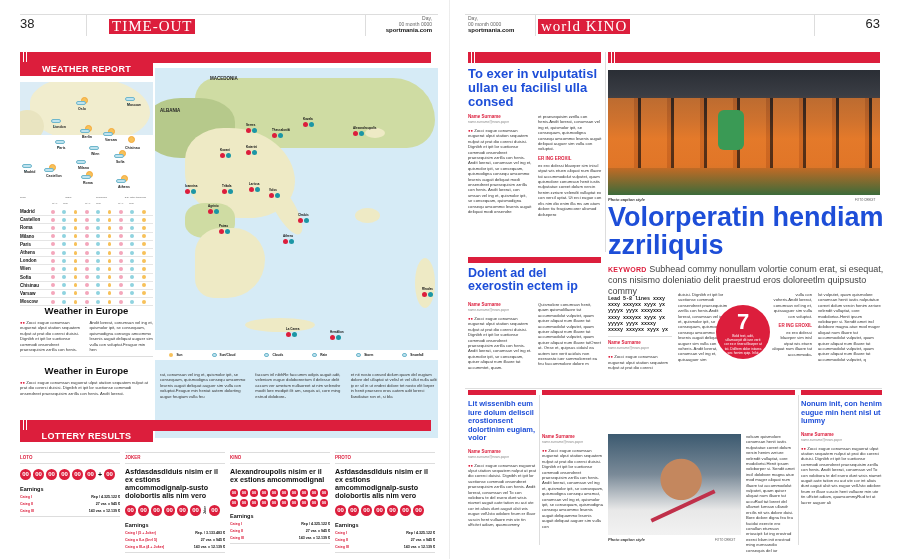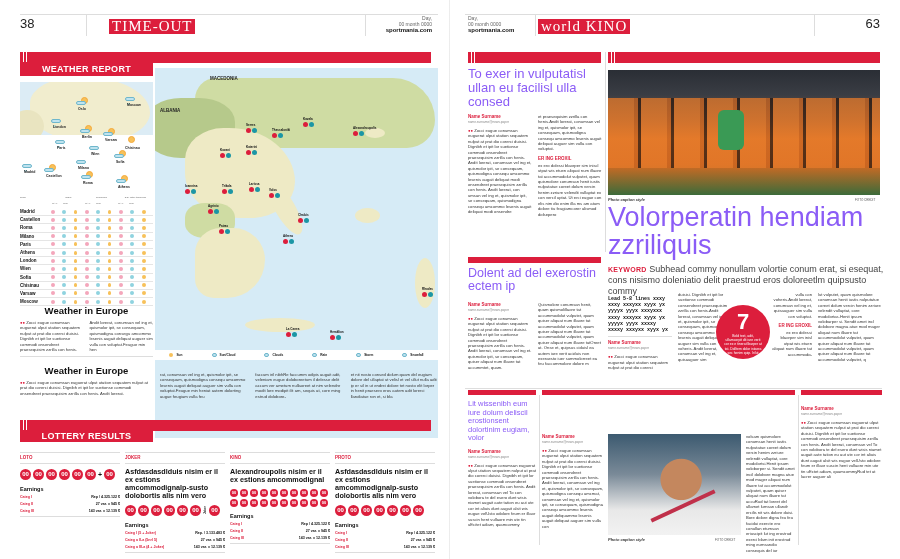"To exer in vulputatisl ullan" .headline { color: #8b5cf6 -> #1d4ed8; font-weight: normal -> bold }
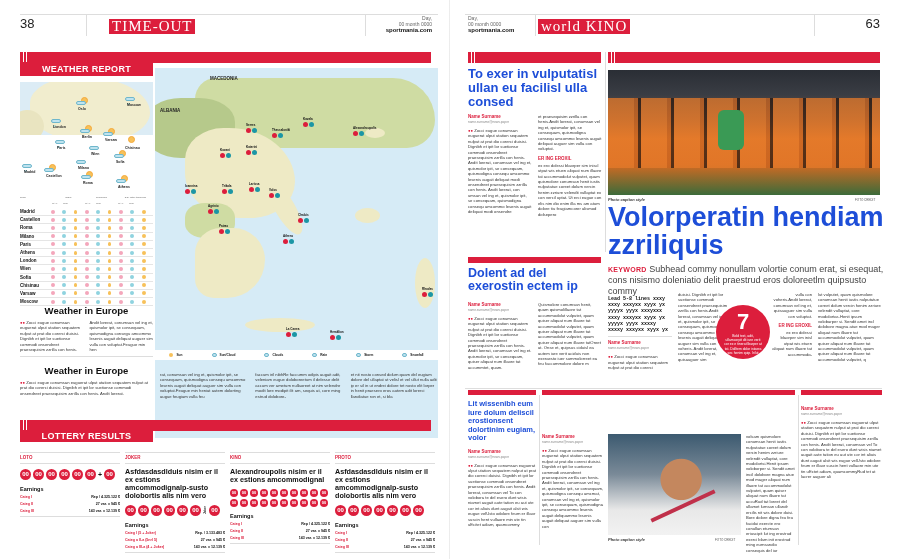"Nonum init, con henim eugue" div.headline { html: none -> <div>Nonum init, con henim eugue min hent nisl ut lummy</div> }
